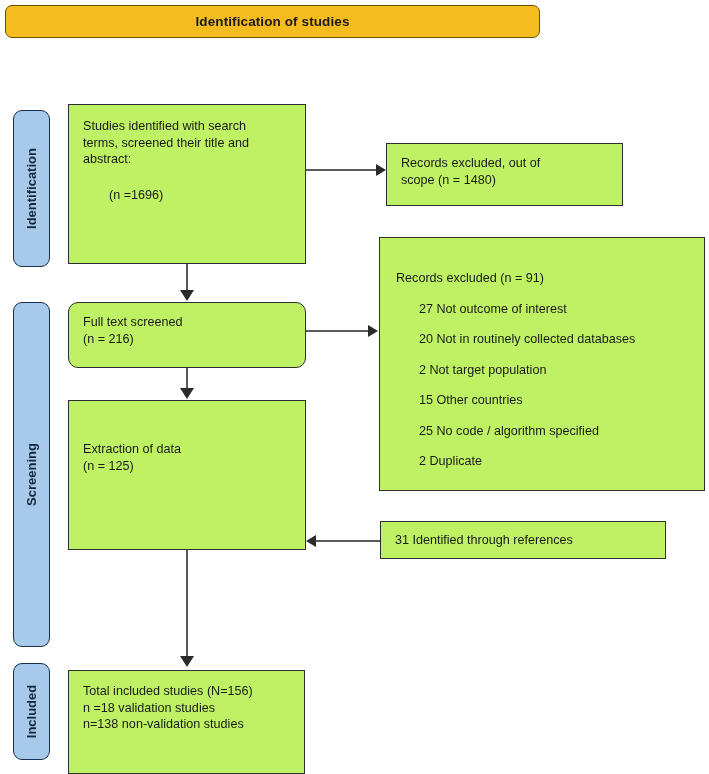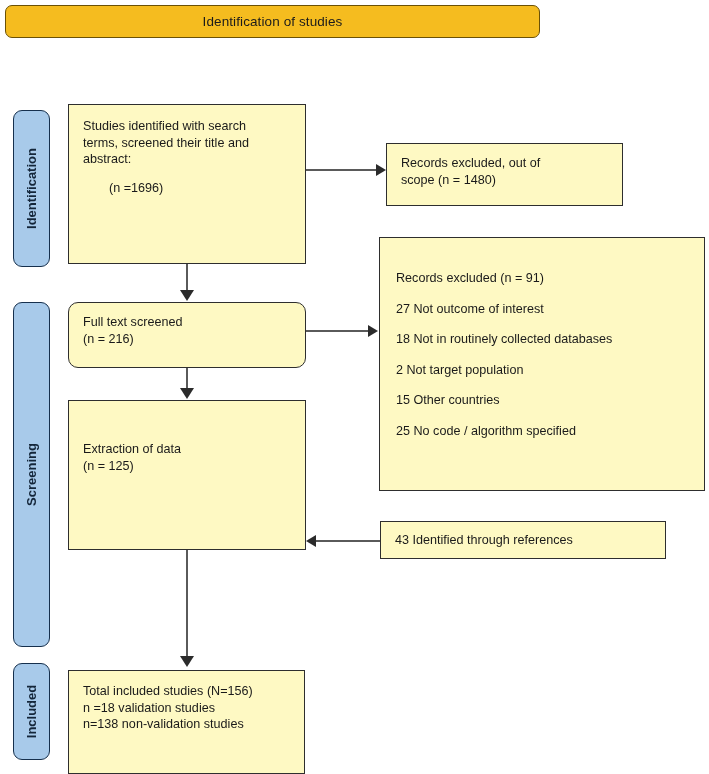"Identification of studies" .banner-label { font-weight: normal -> bold }
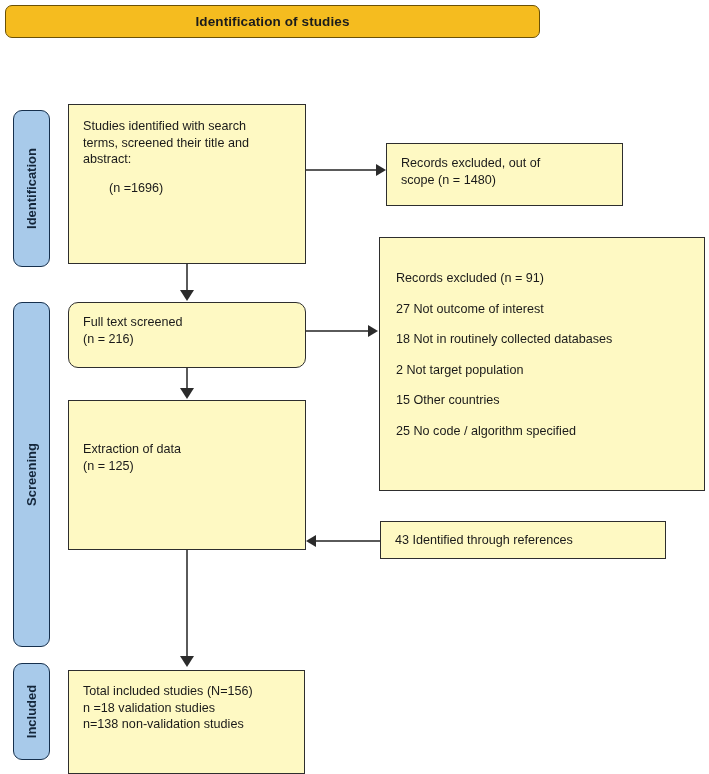"Studies identified with search" .box { background: #fef9c3 -> #bef264 }
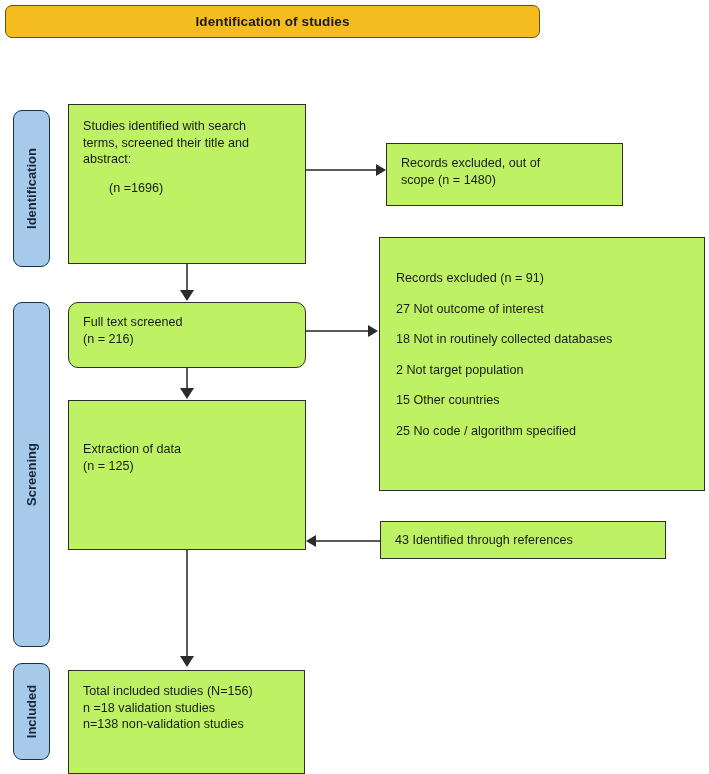"(n =1696)" .box p.gap { margin-top: 12px -> 19px }
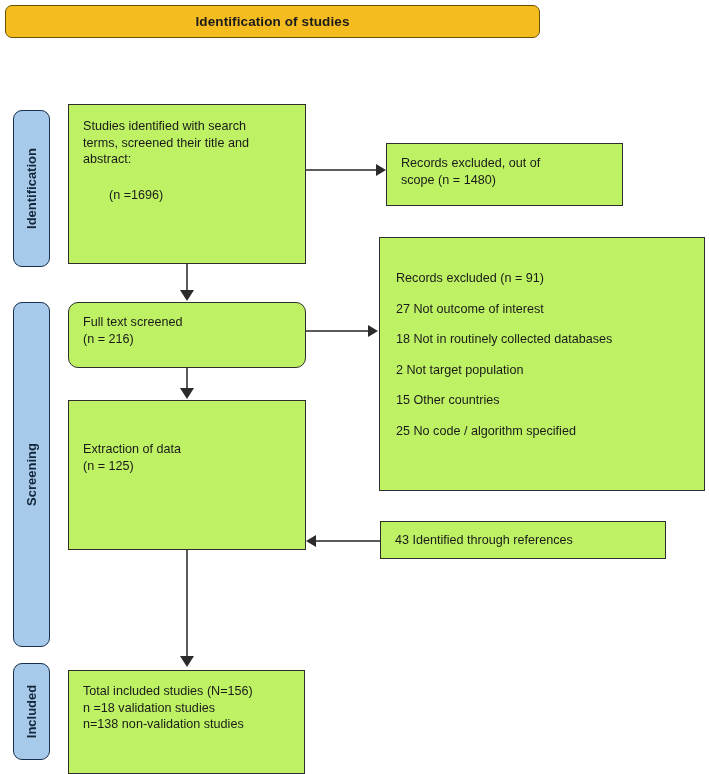"27 Not outcome of interest" #box-excluded p + p { margin-left: none -> 23px }
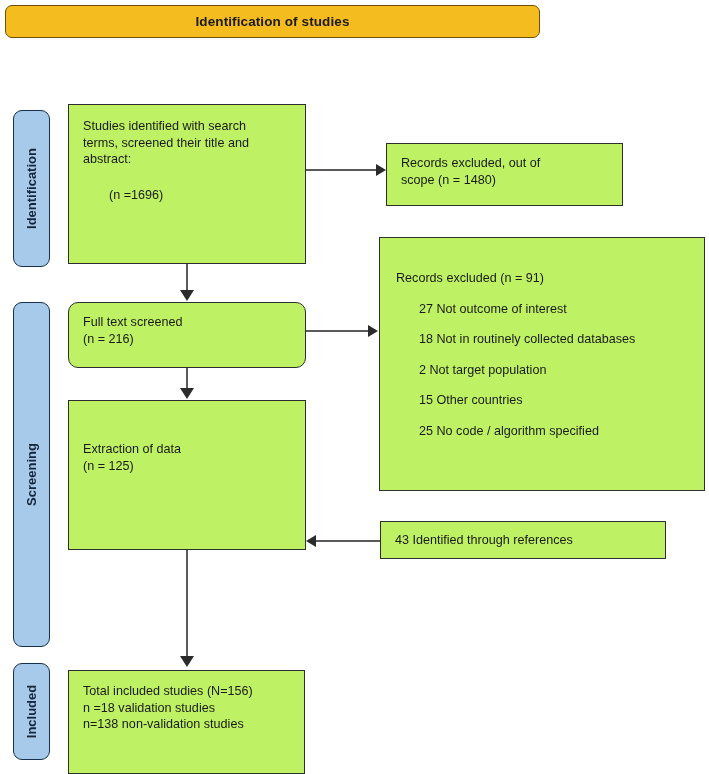"18 Not in routinely collected" p { text: 18 -> 20 }
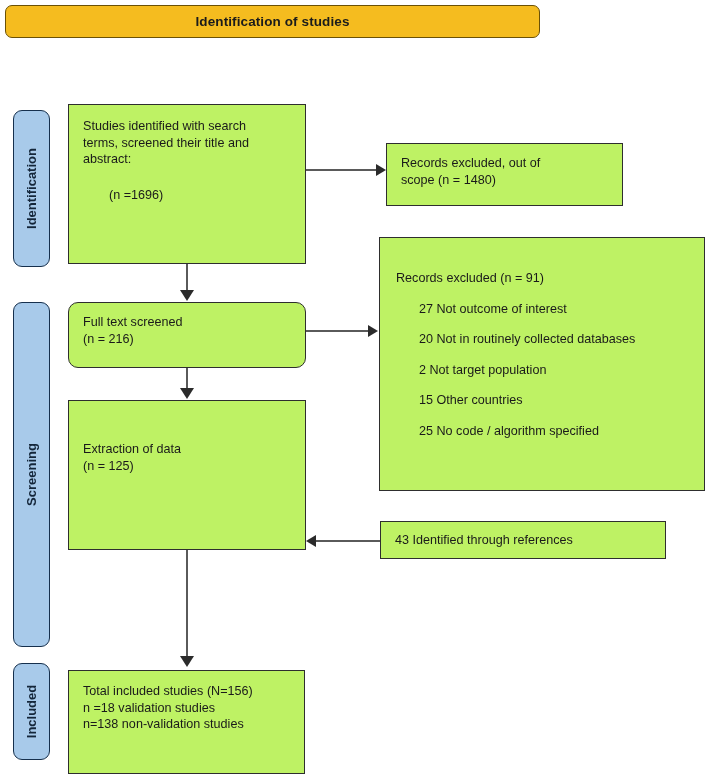"2 Duplicate" p { html: none -> <p>2 Duplicate</p> }
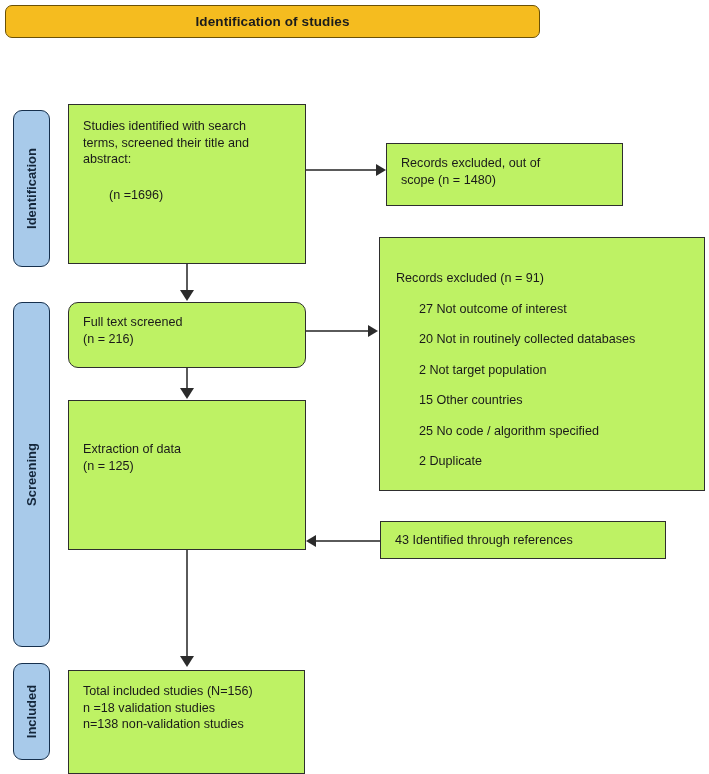"43 Identified through references" p { text: 43 -> 31 }
